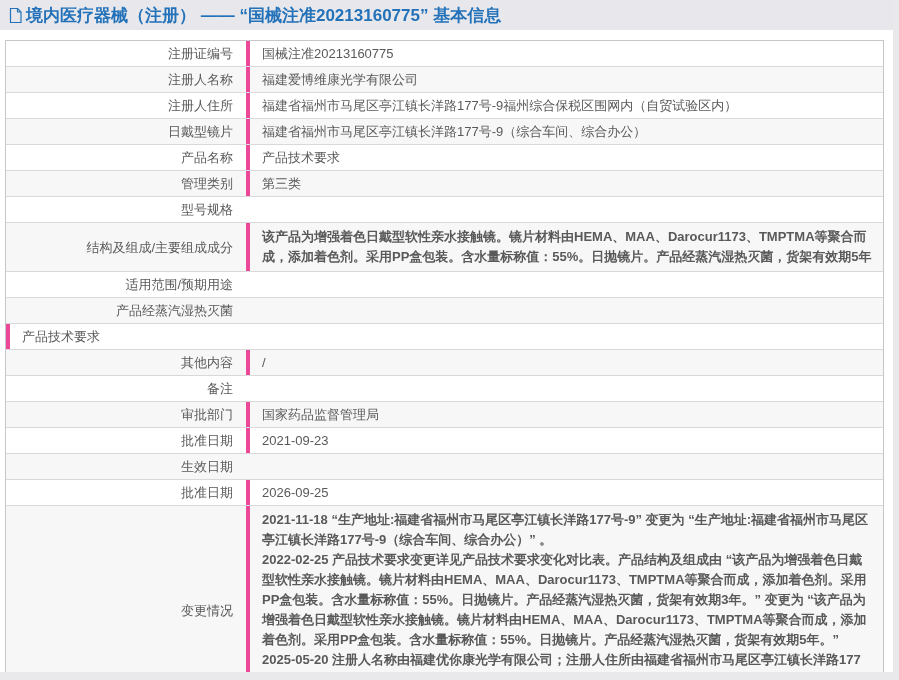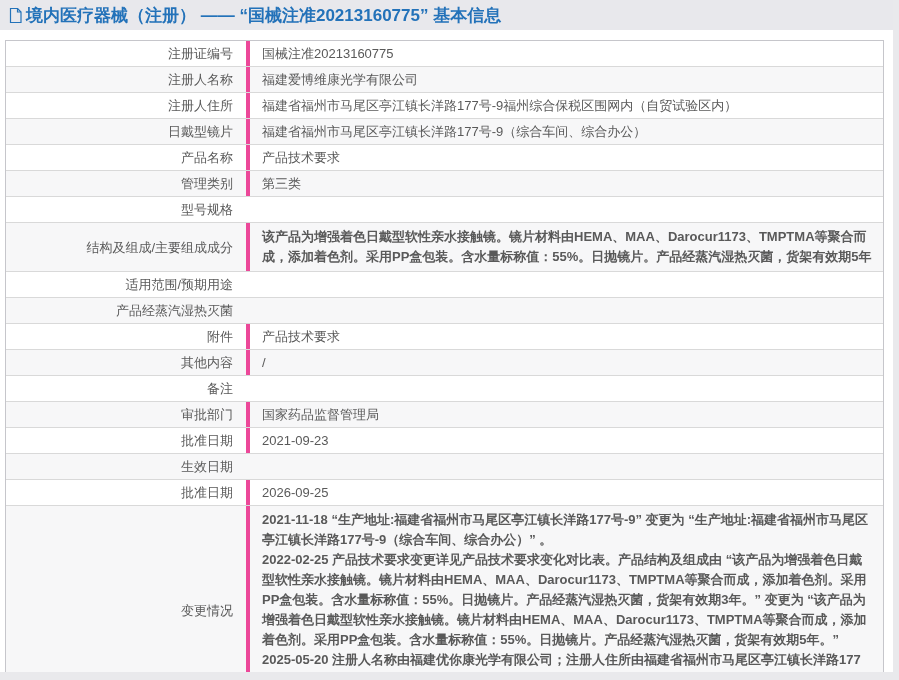"附件" div.label-cell { html: <div> <span>附件</span> </div> -> none }
